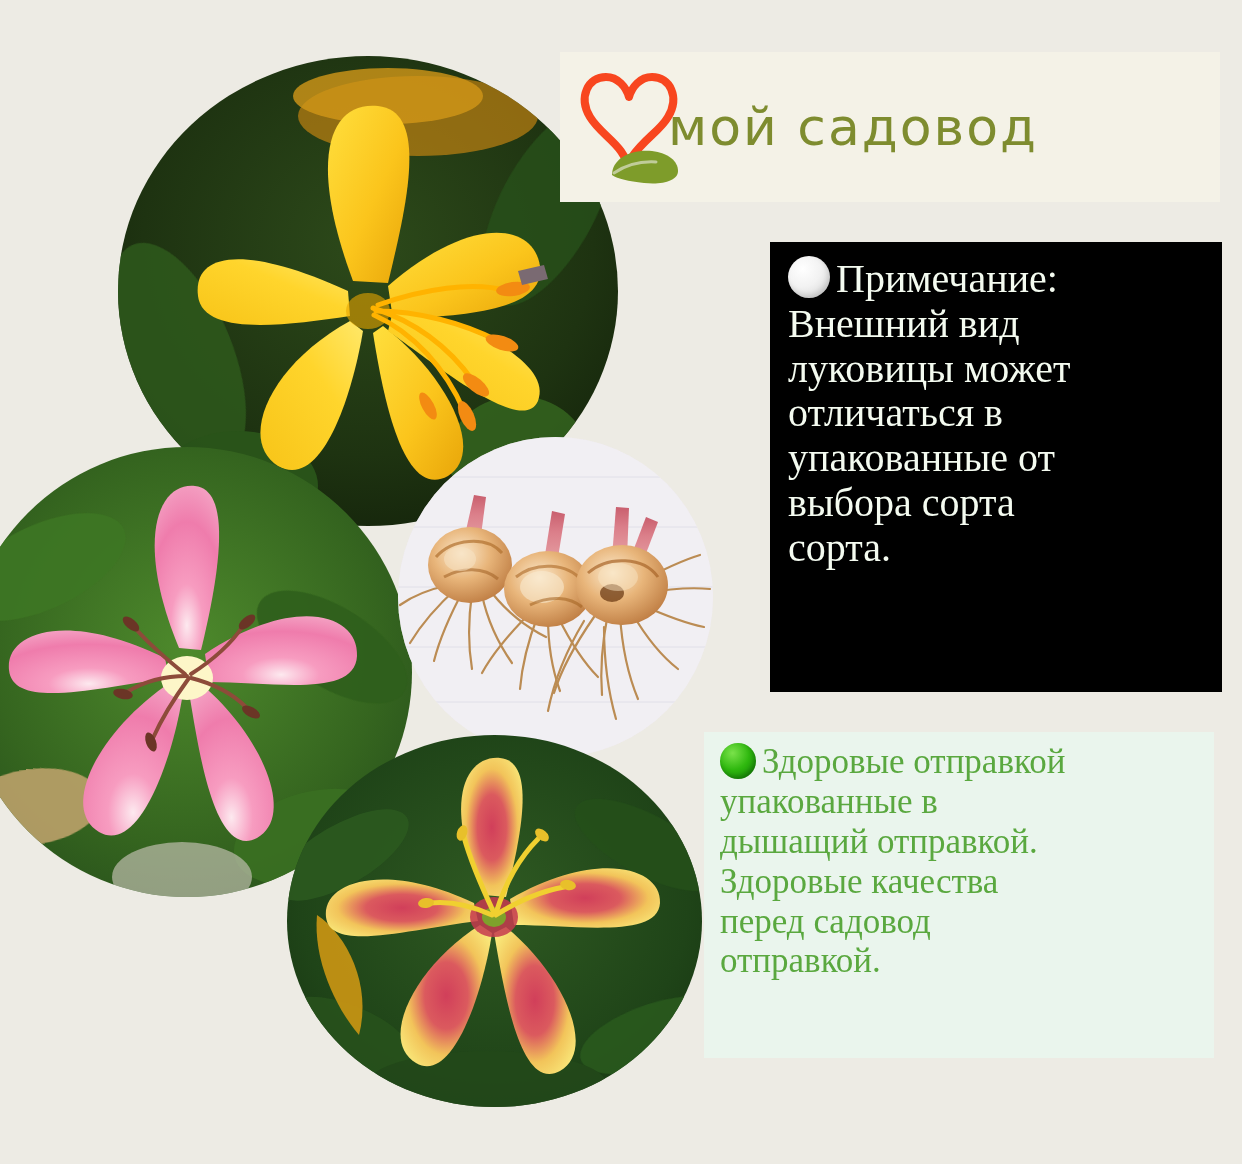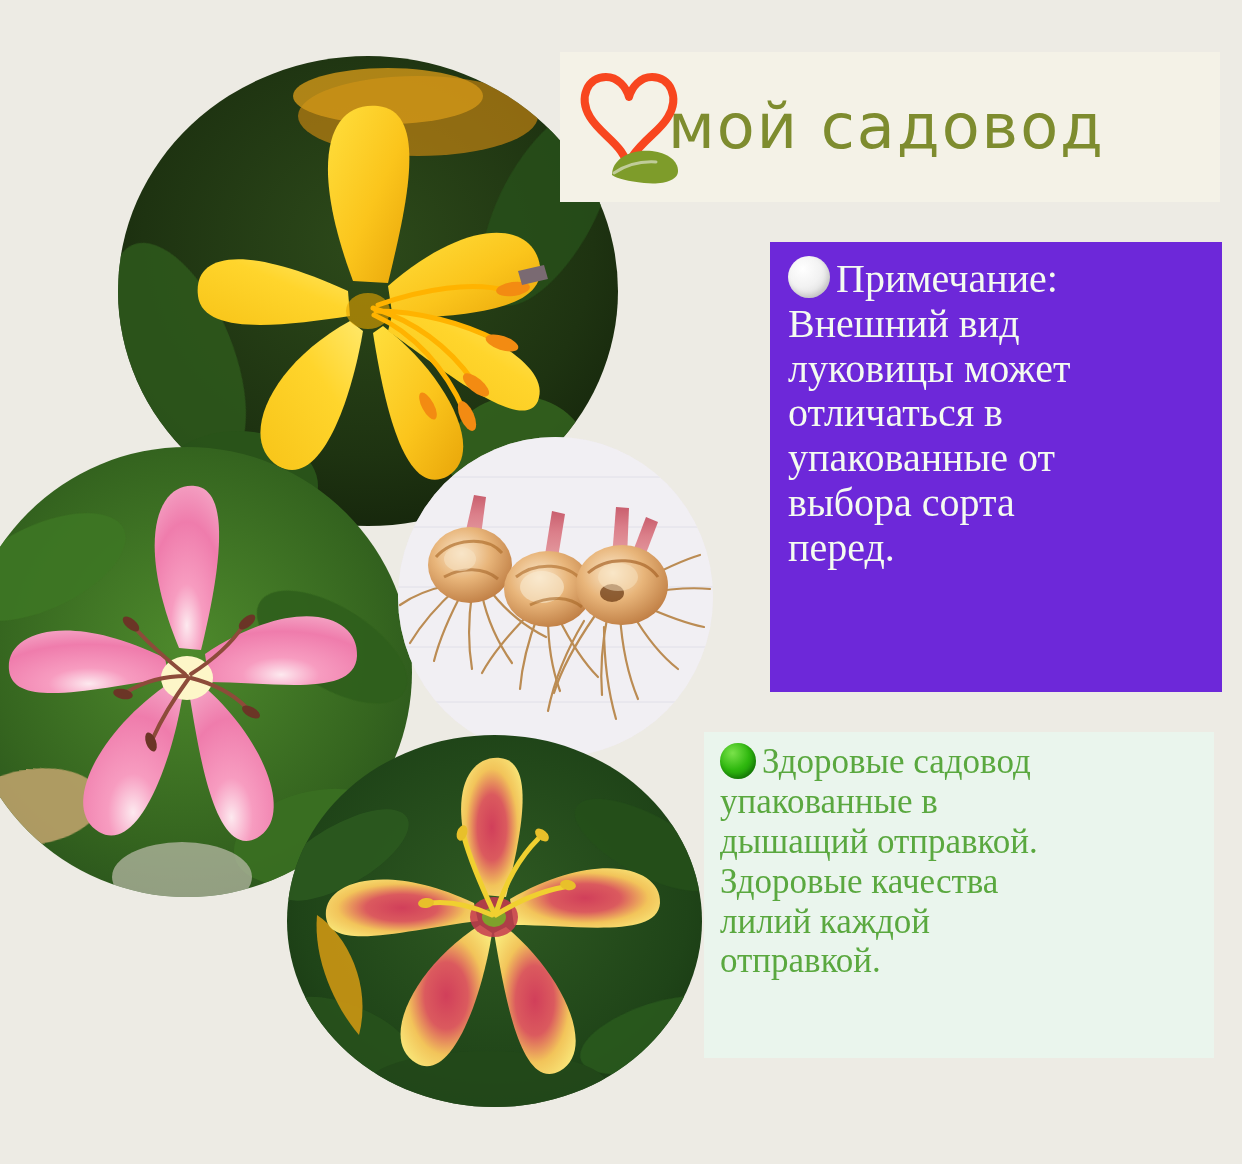"мой садовод" .logo-word { font-size: 62px -> 52px }
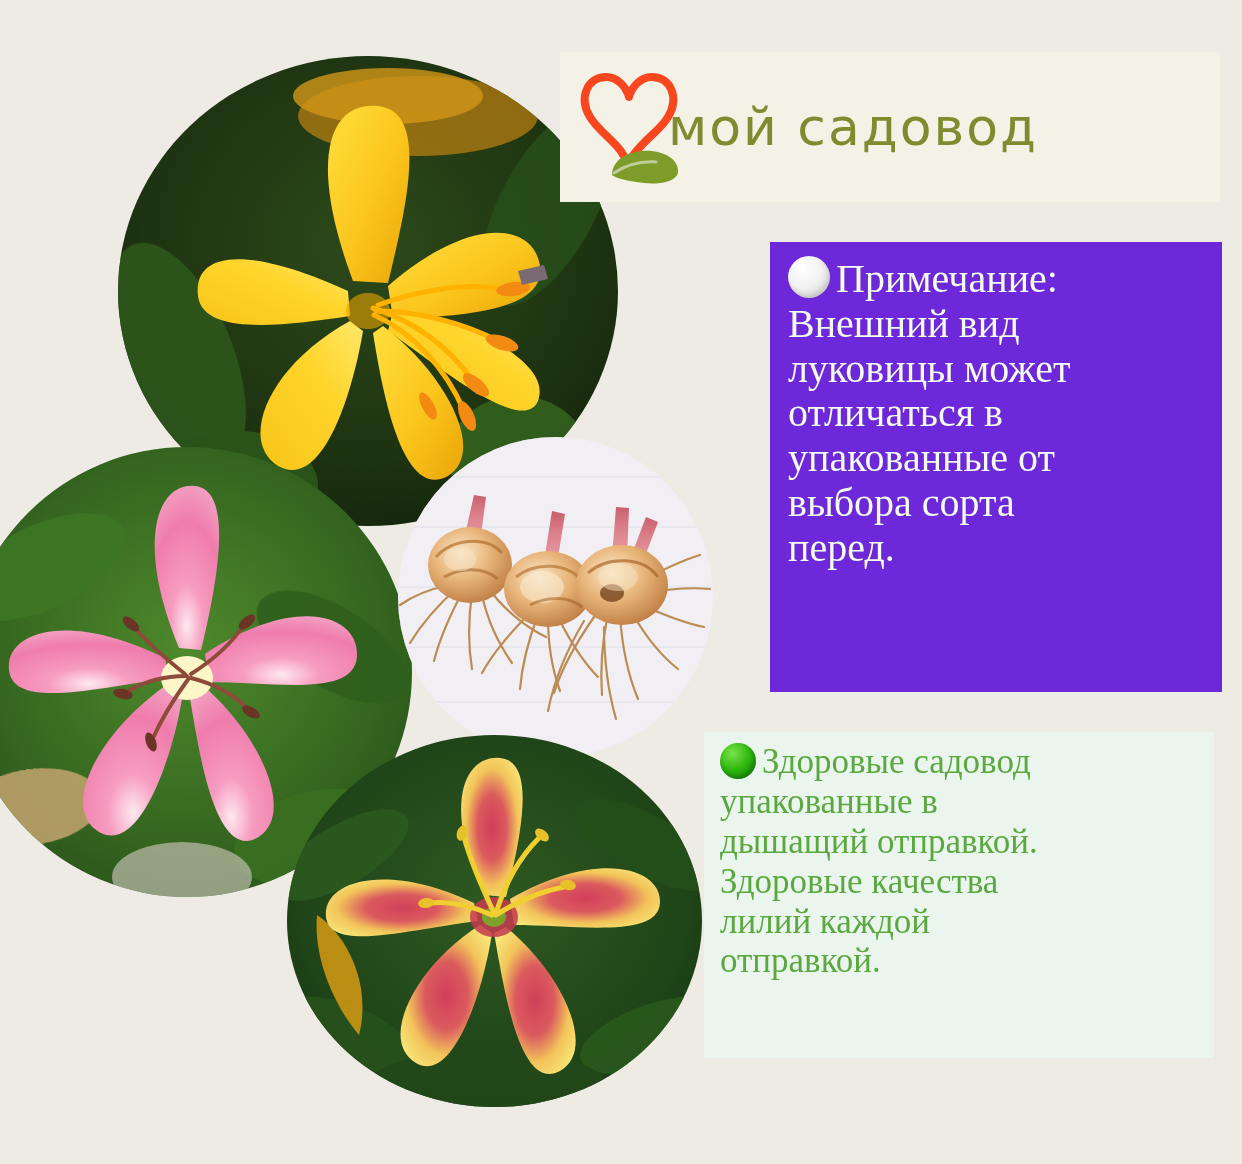"Примечание:" .note-block { background: #6d28d9 -> #000000 }
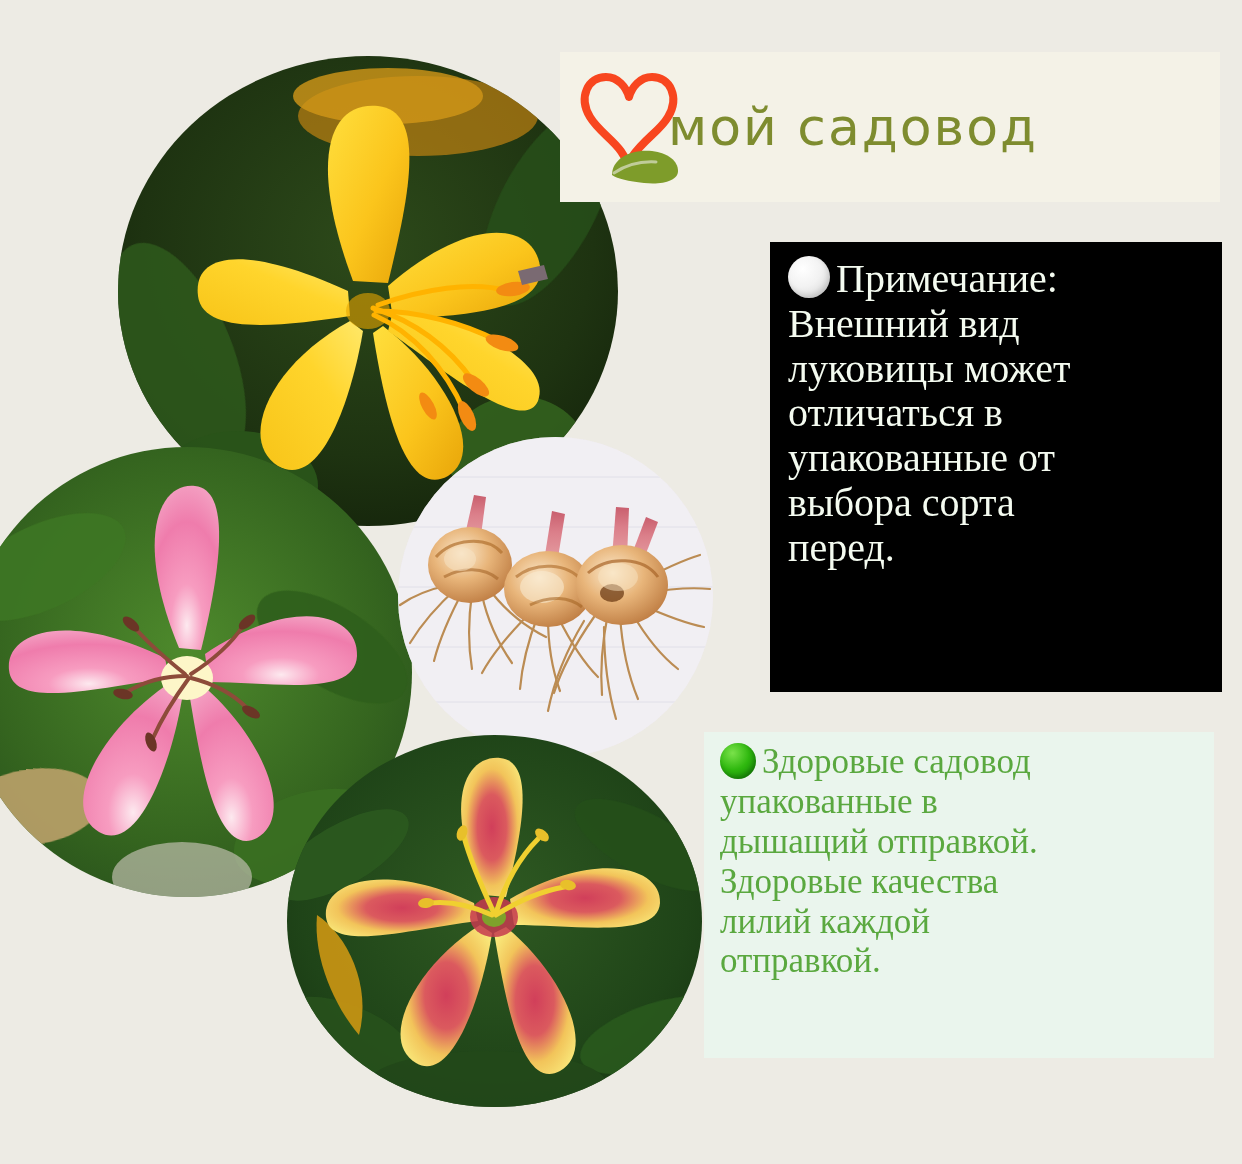"перед." span { text: перед -> сорта }
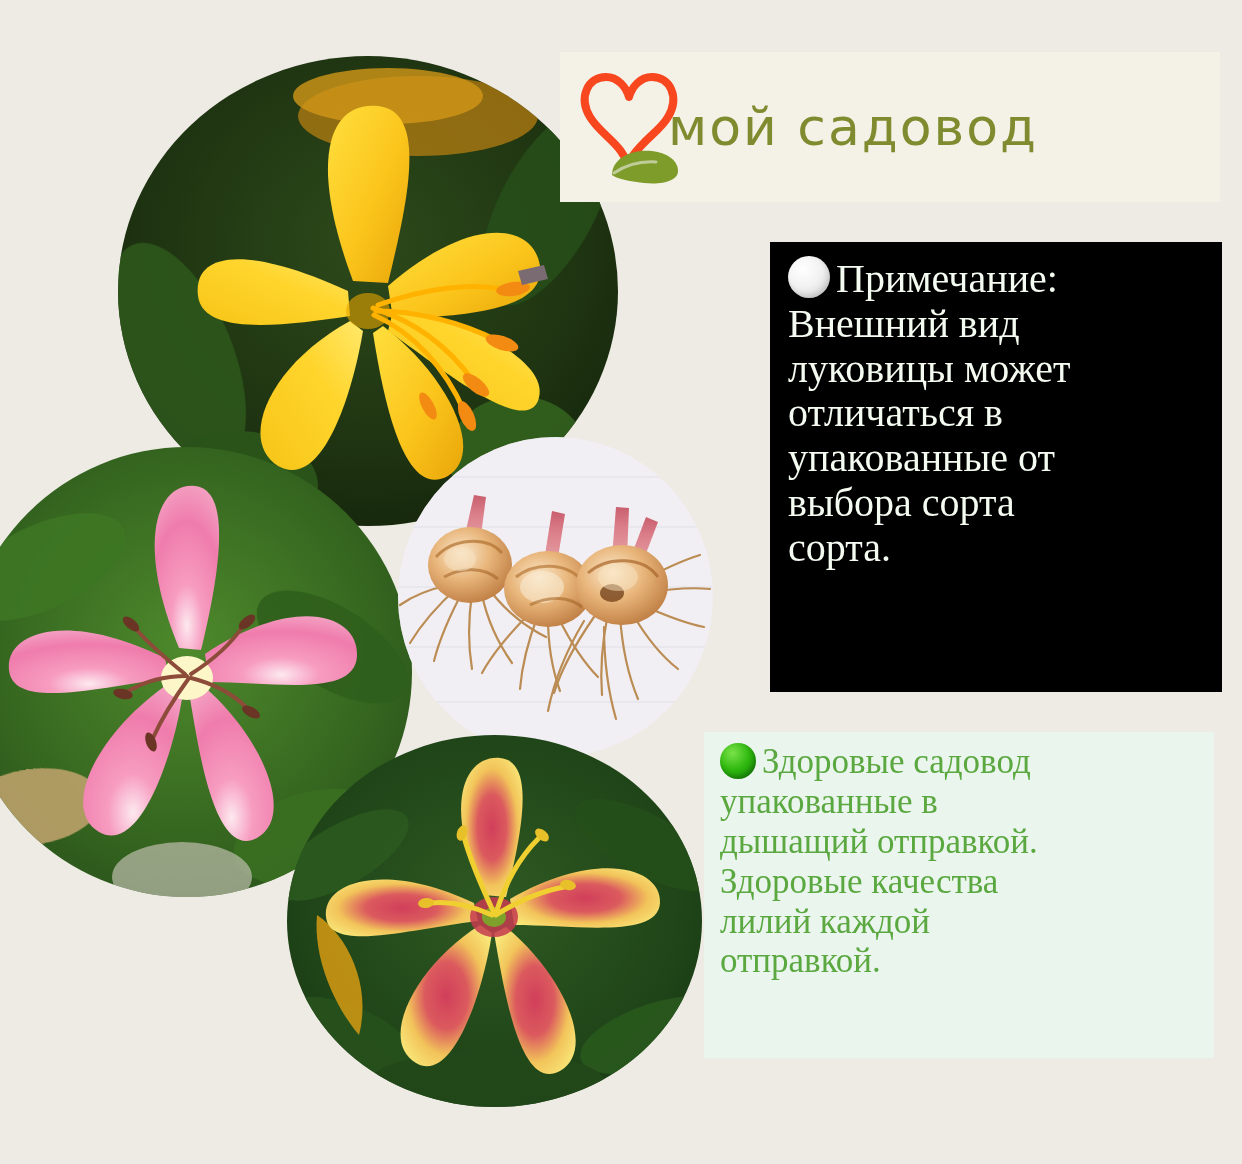"Здоровые садовод" span { text: садовод -> отправкой }
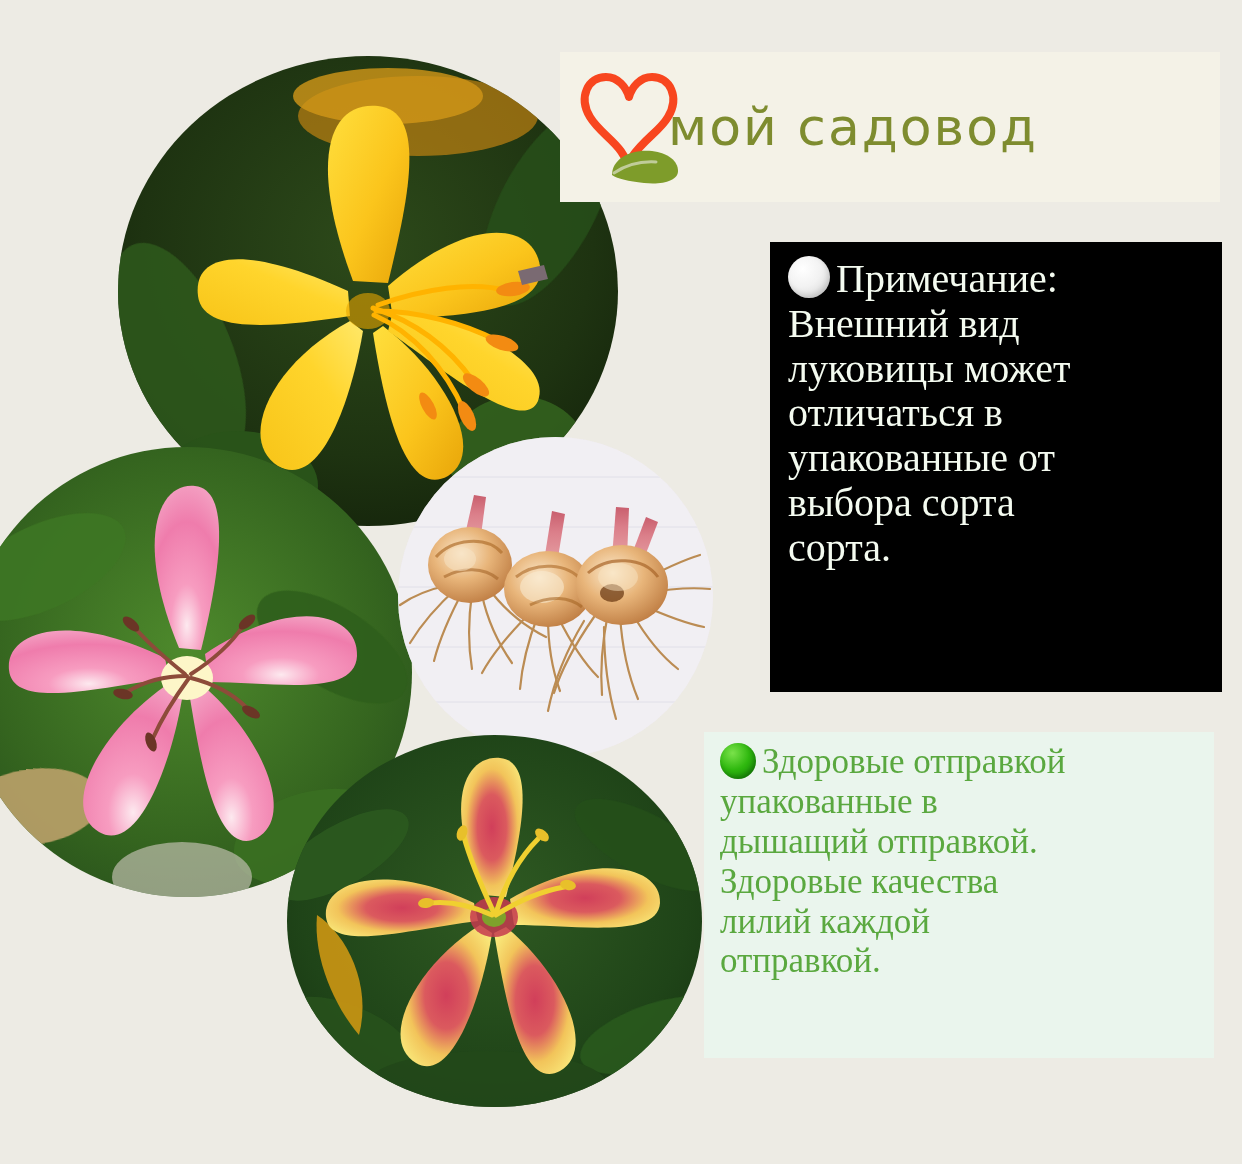"лилий каждой" span { text: лилий каждой -> перед садовод }
